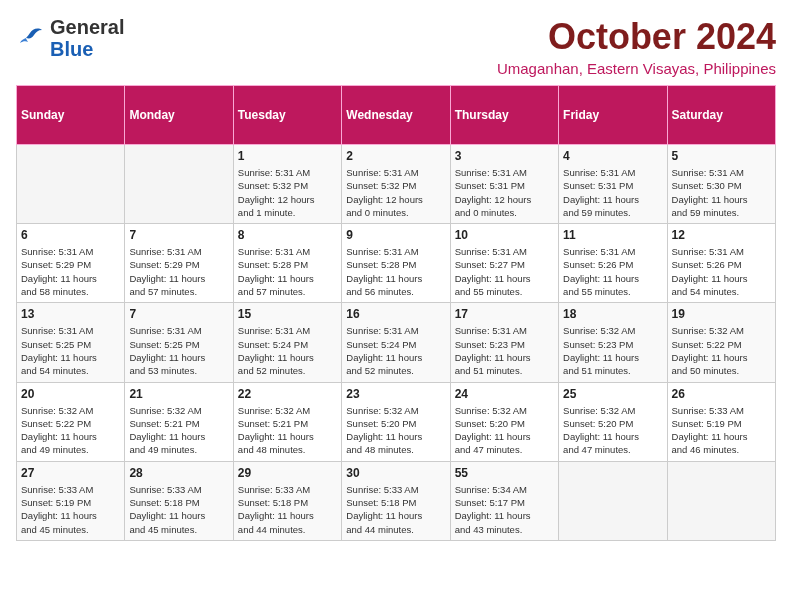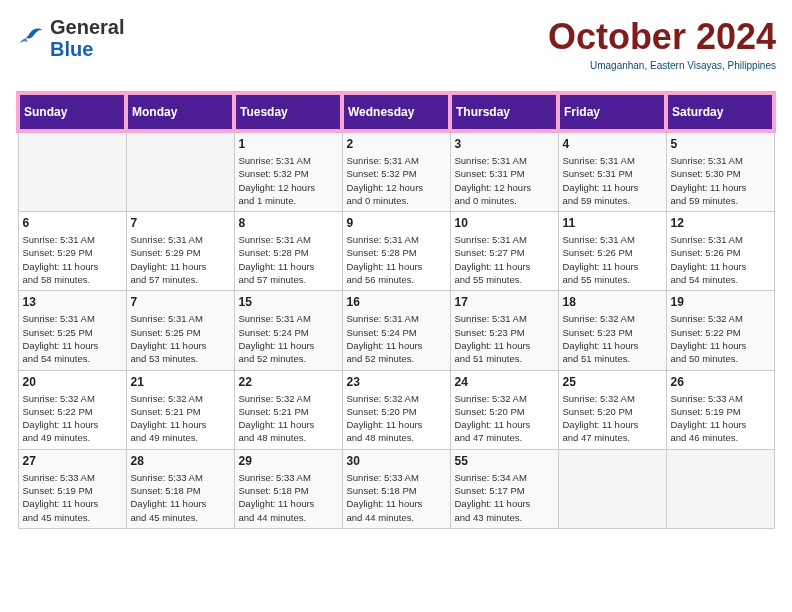"General" .header { margin-bottom: 20px -> 8px }
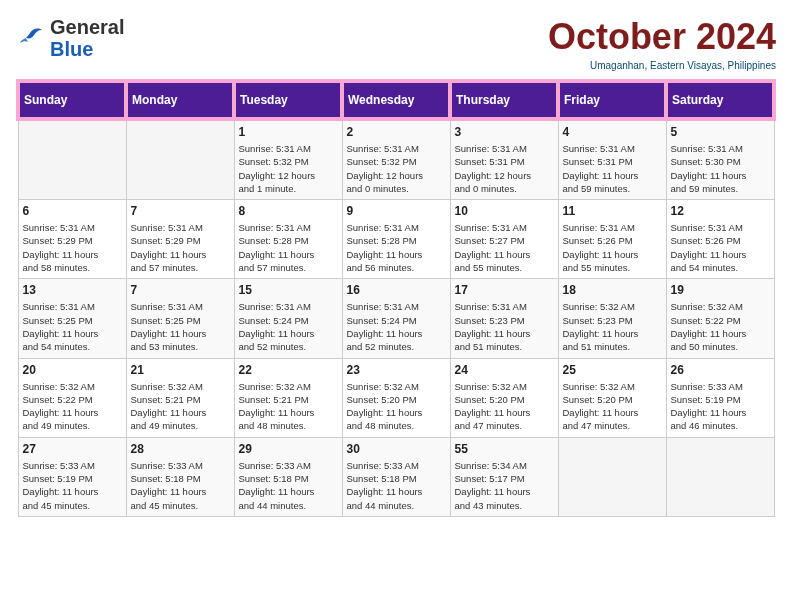"Umaganhan, Eastern Visayas, Philippines" .location { color: #0c4a6e -> #be185d; font-size: 10px -> 15px }
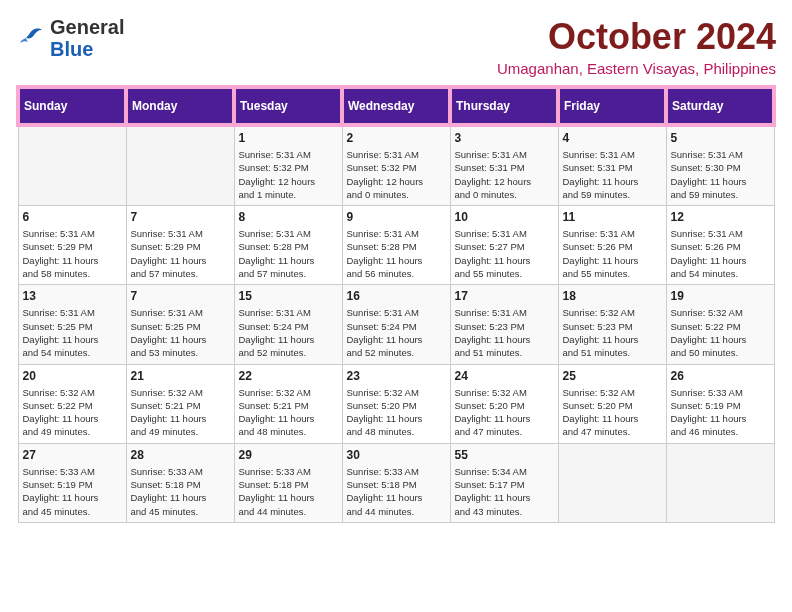"Sunday" thead tr th { background: #4c1d95 -> #be185d; border: 4px solid #f9a8d4 -> 1px solid #f9a8d4; padding: 10px 4px -> 22px 4px }
